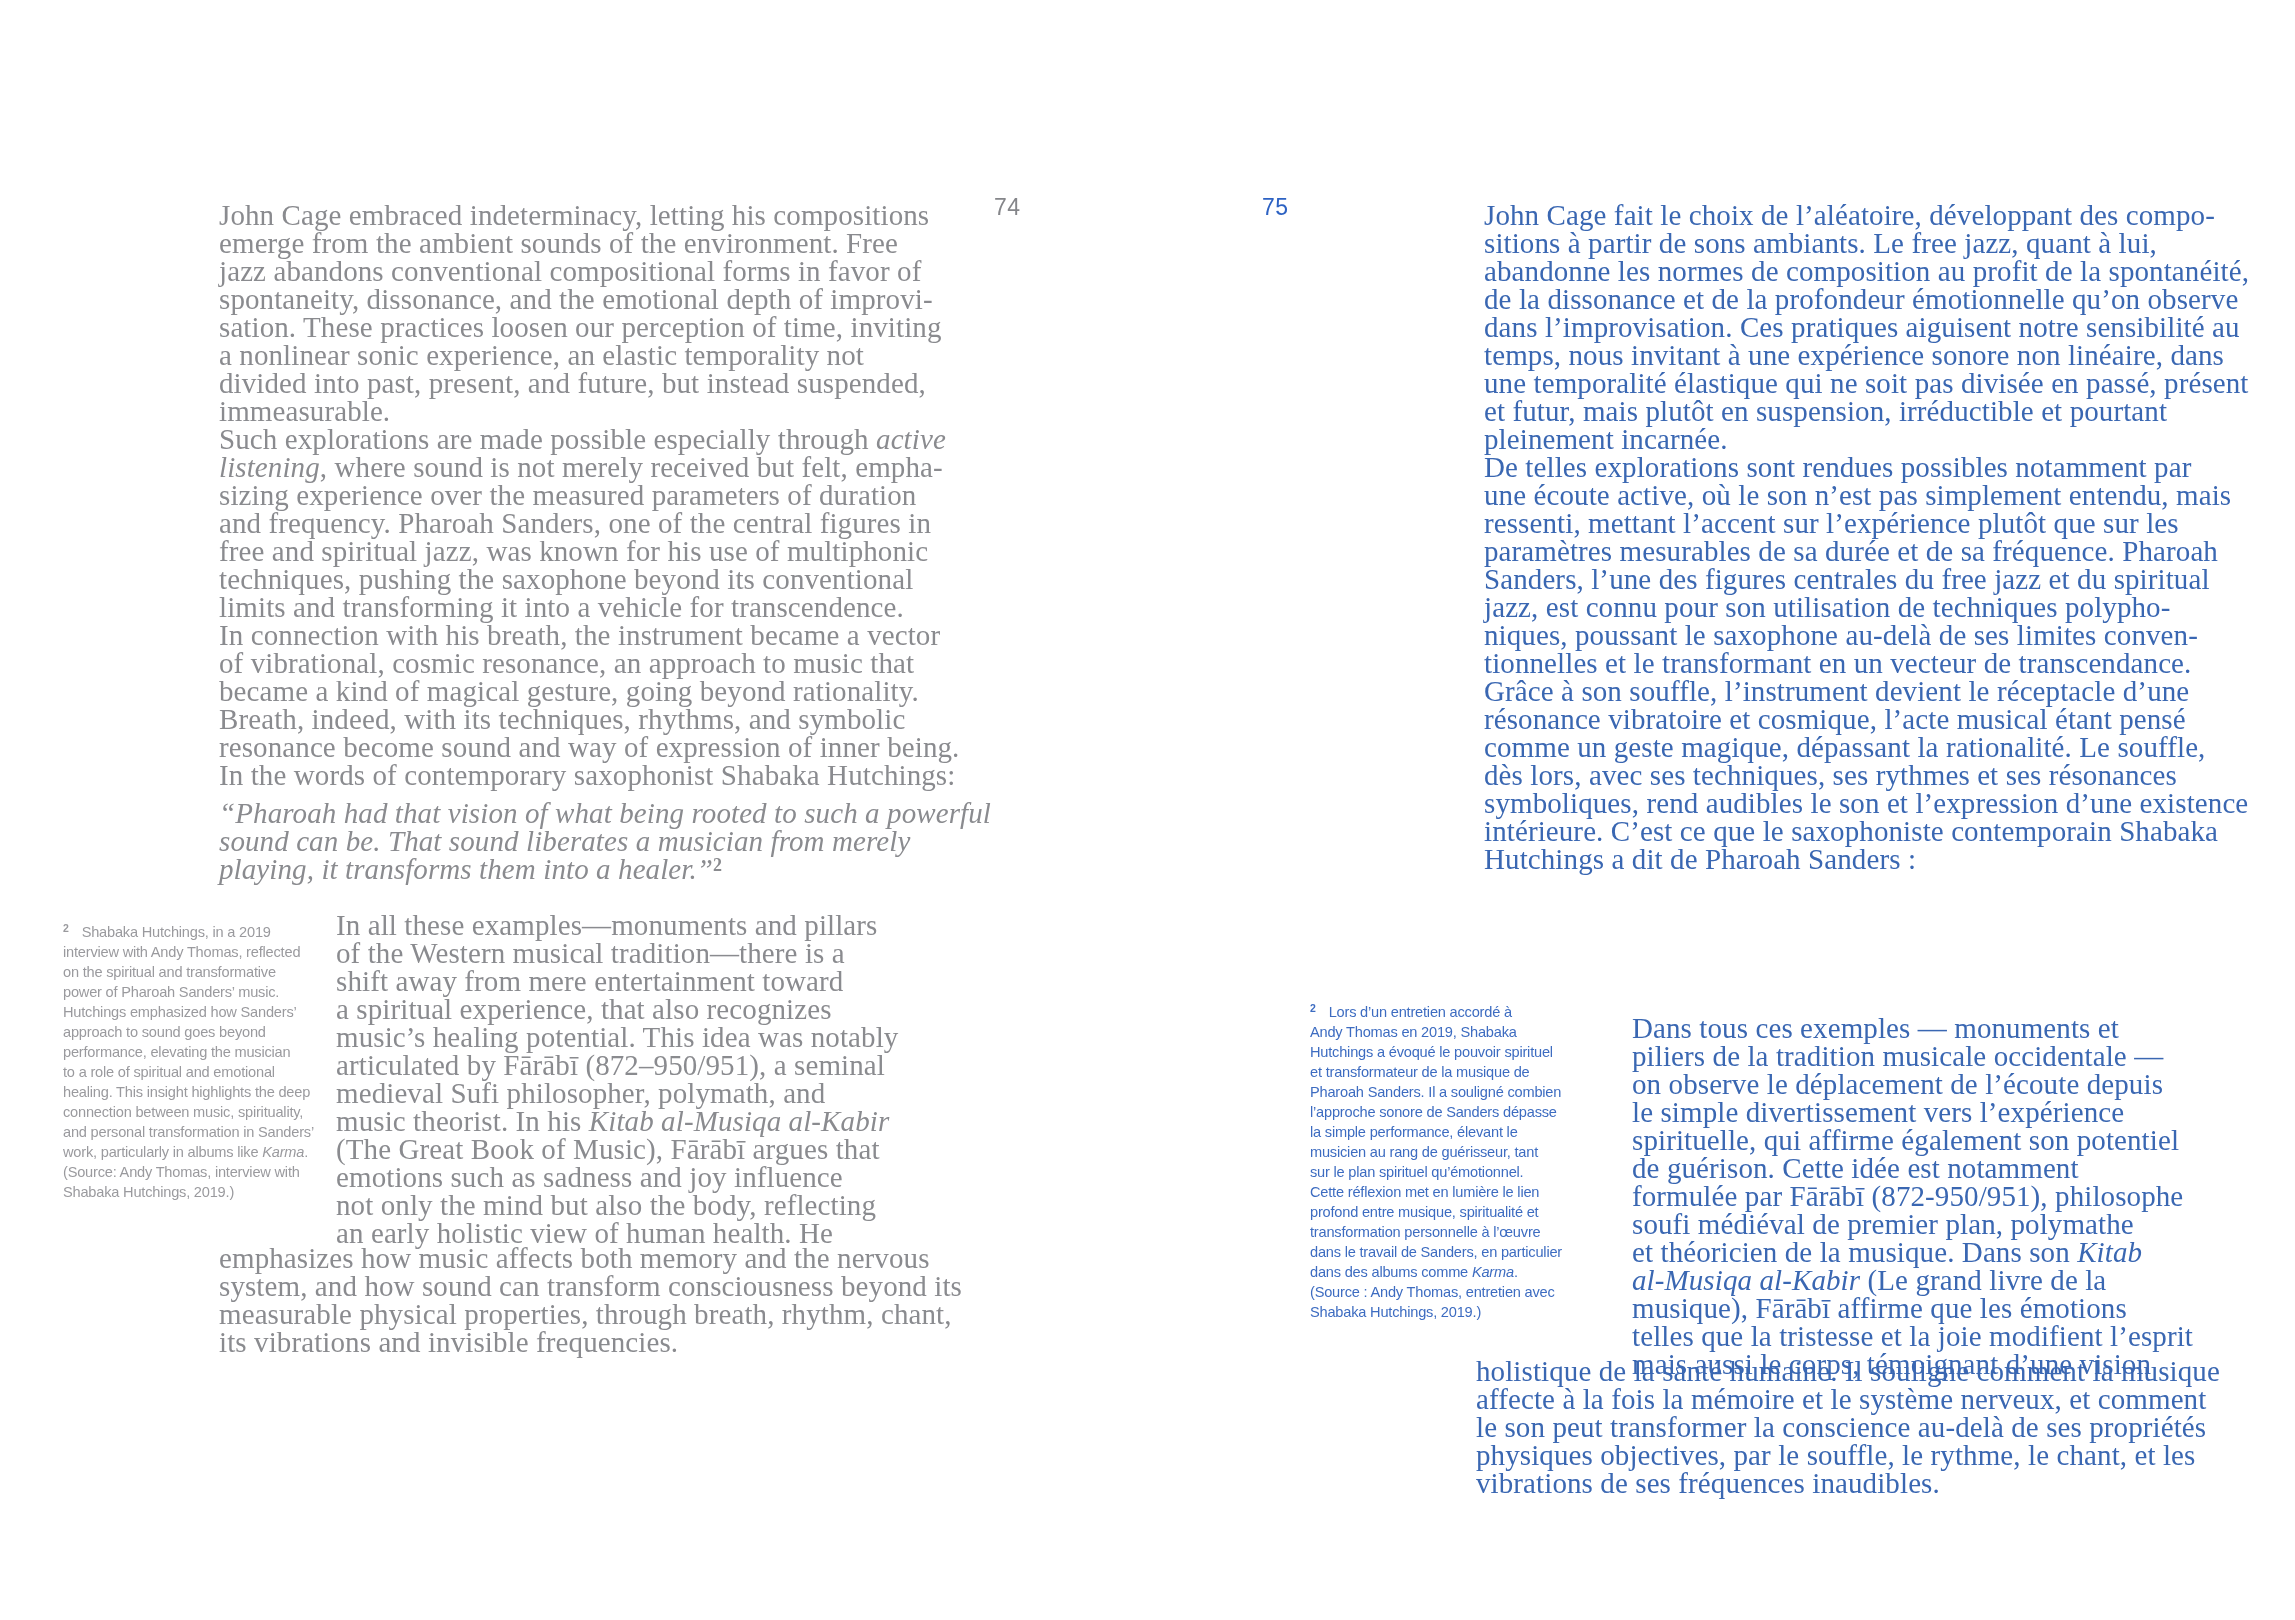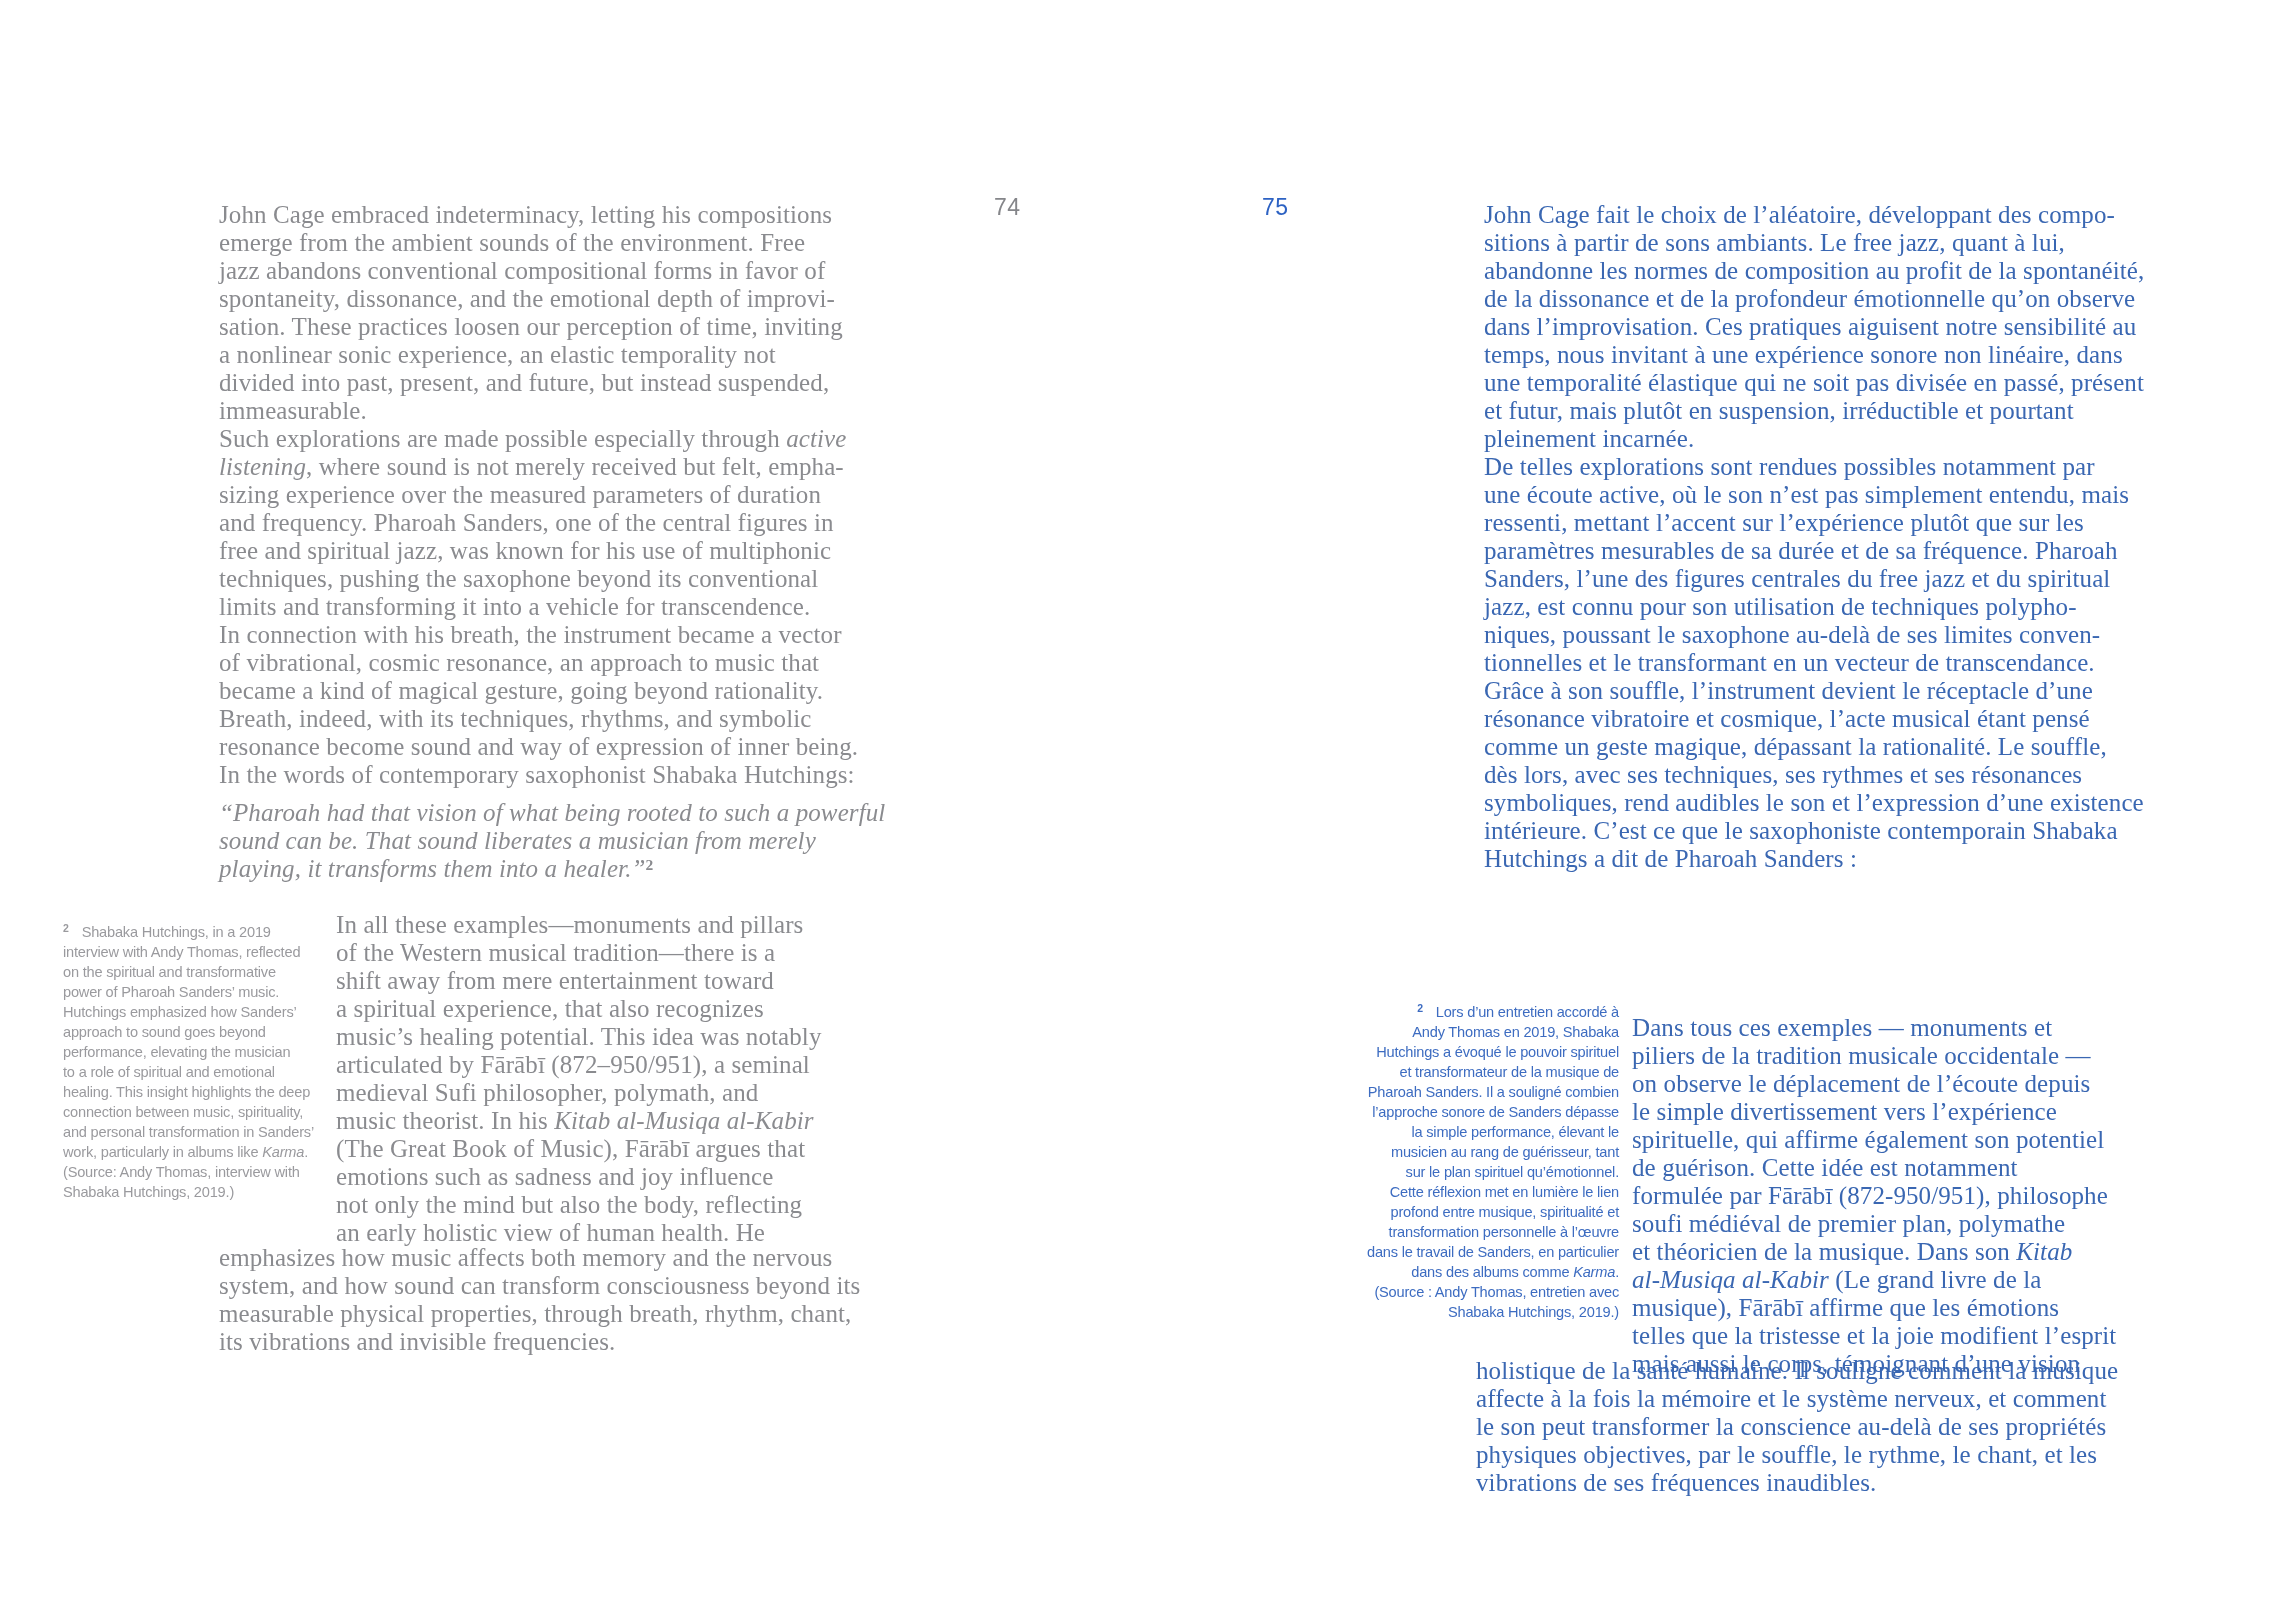"John Cage embraced indeterminacy," .serif-block { font-size: 25px -> 29px }
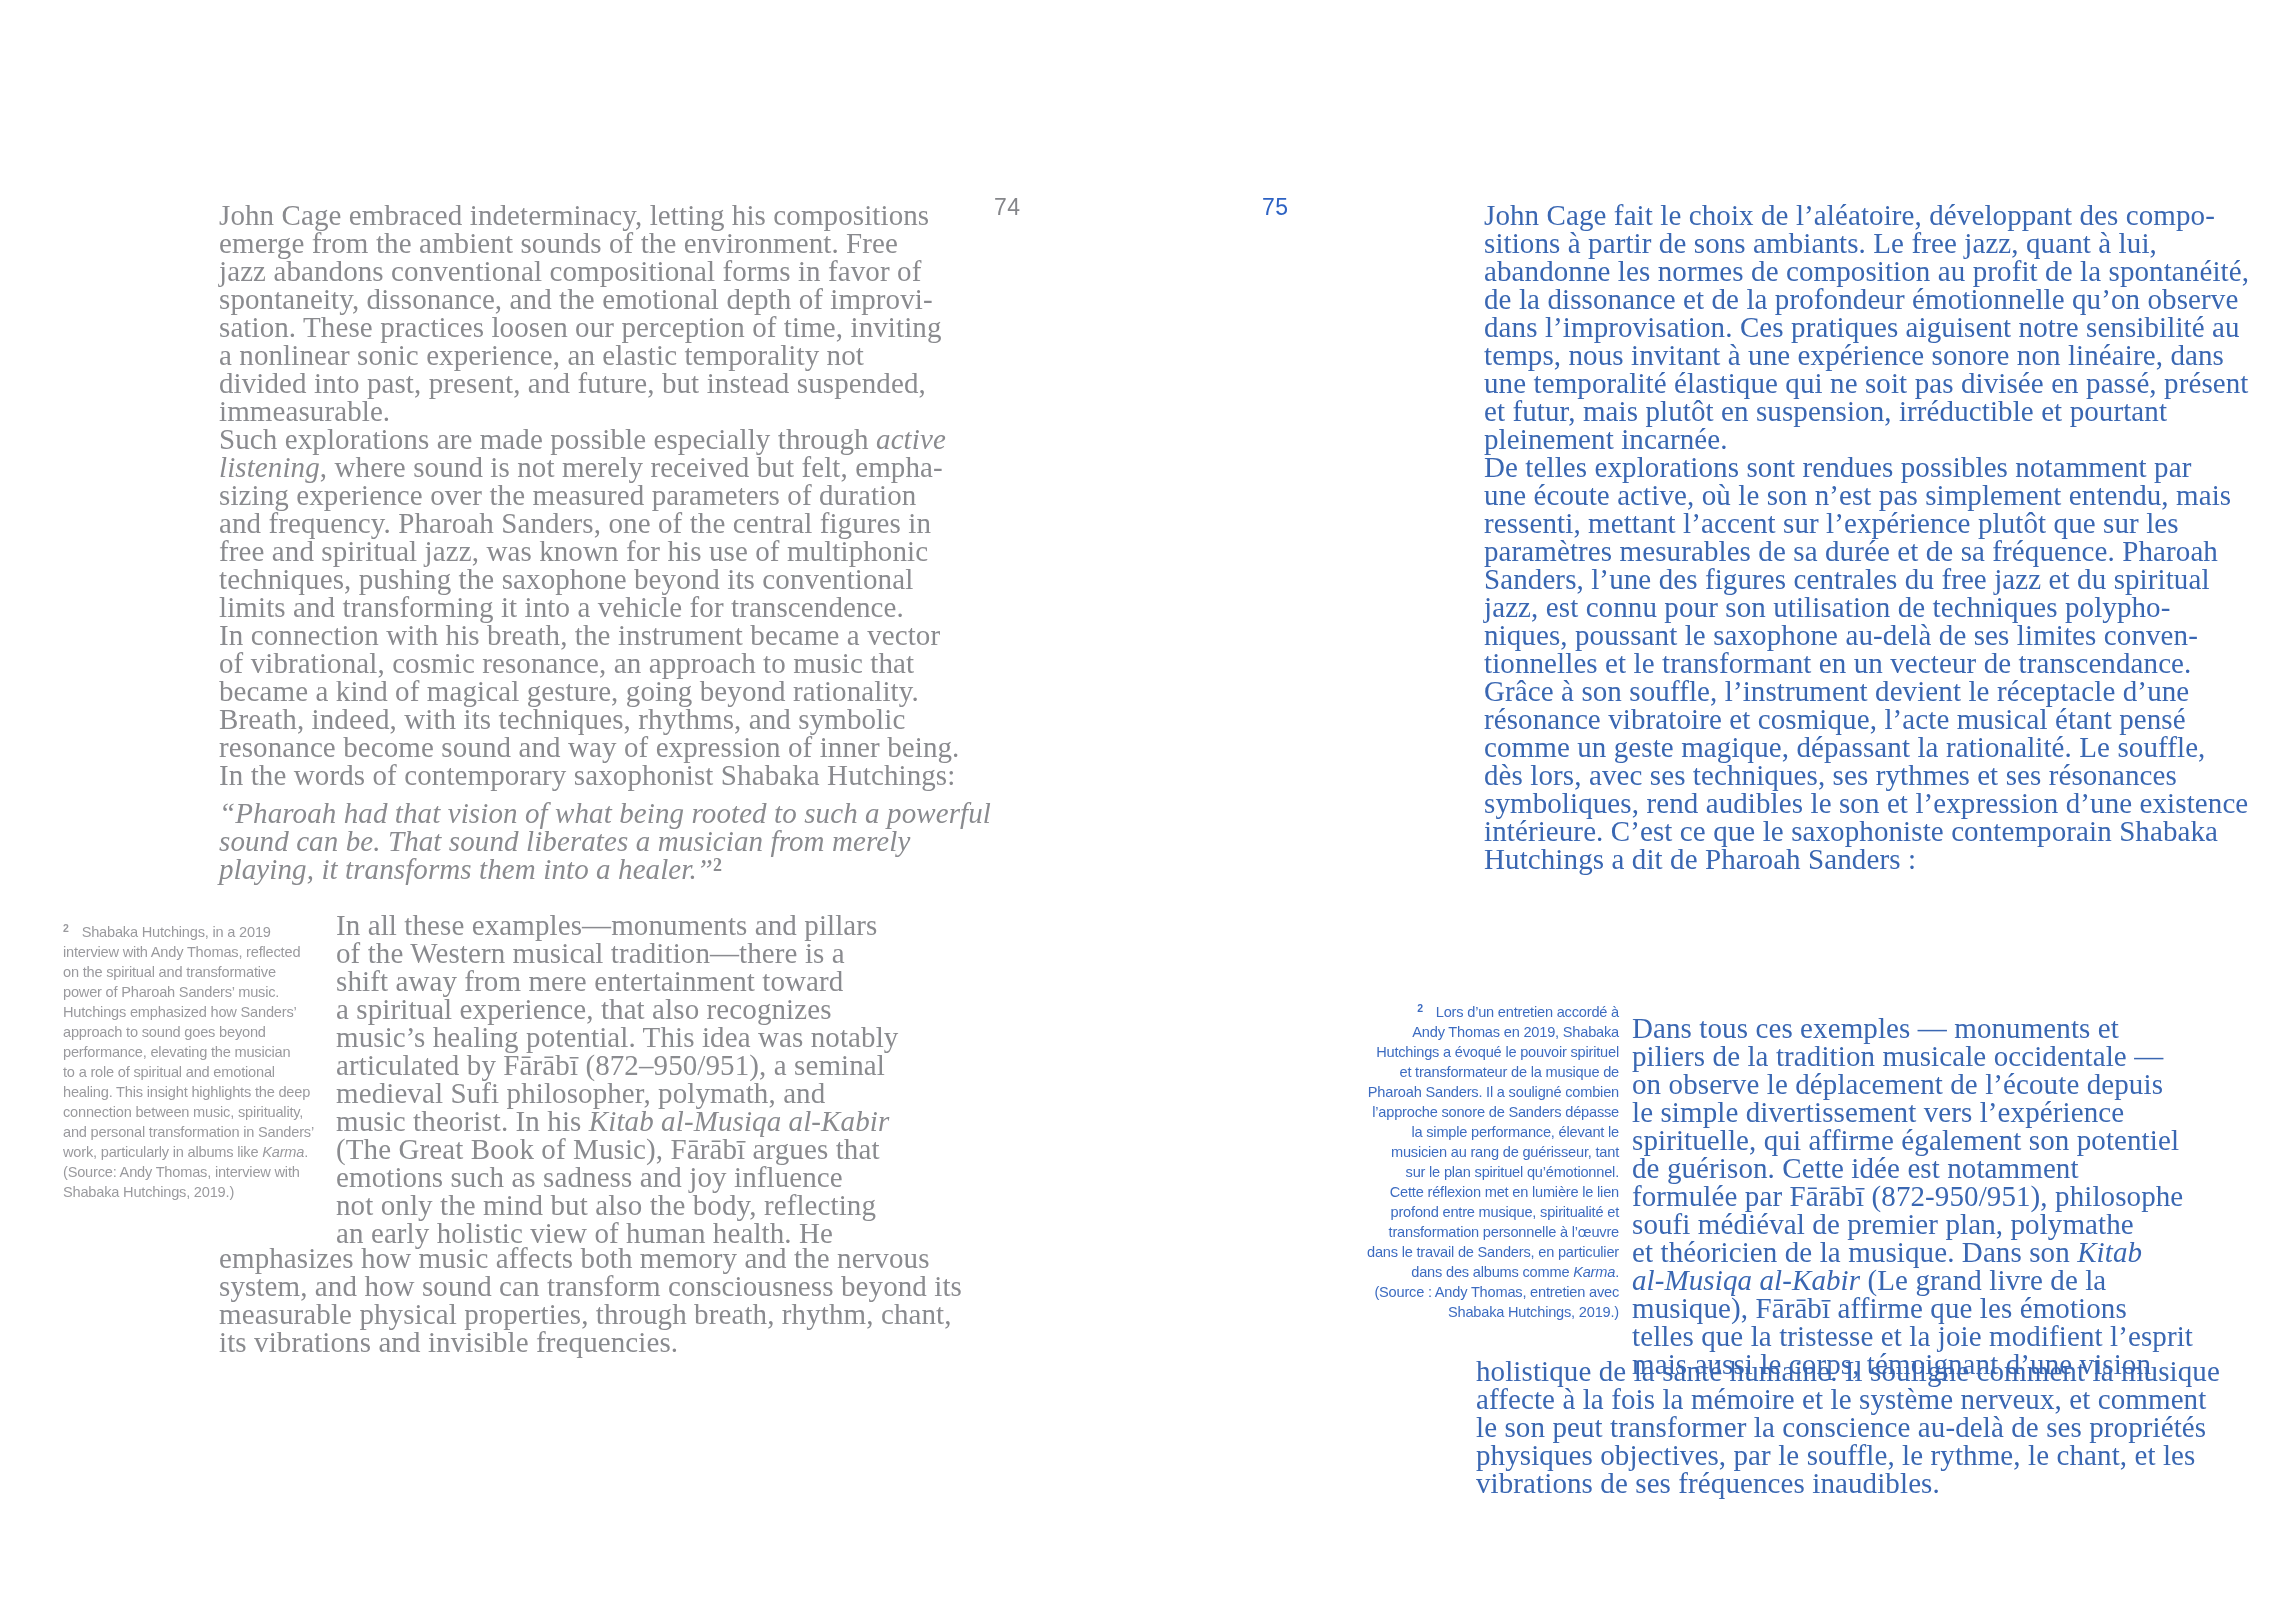"2 Lors d’un entretien accordé" .fnote-fr { text-align: right -> none }
